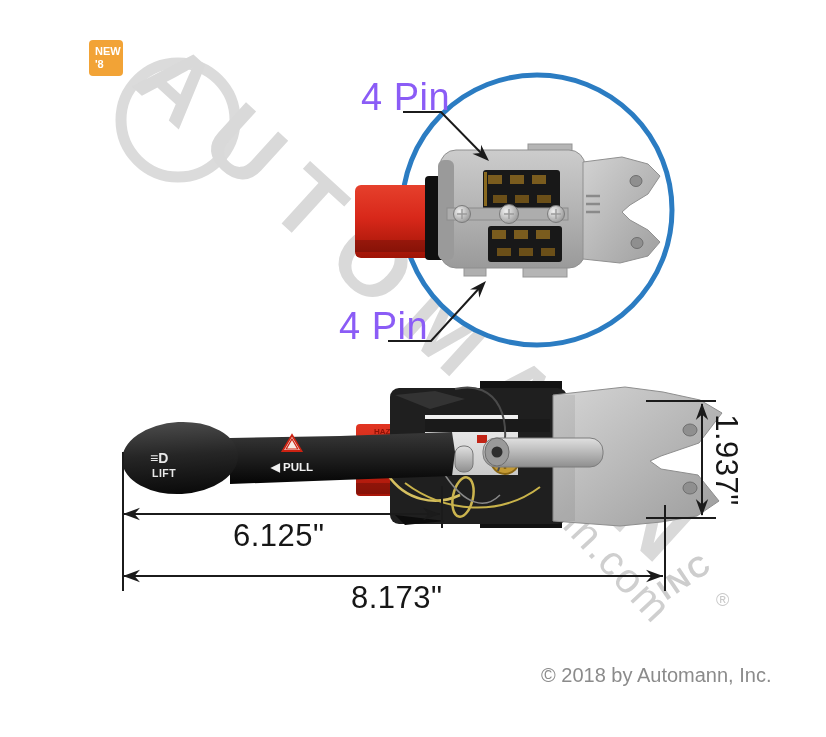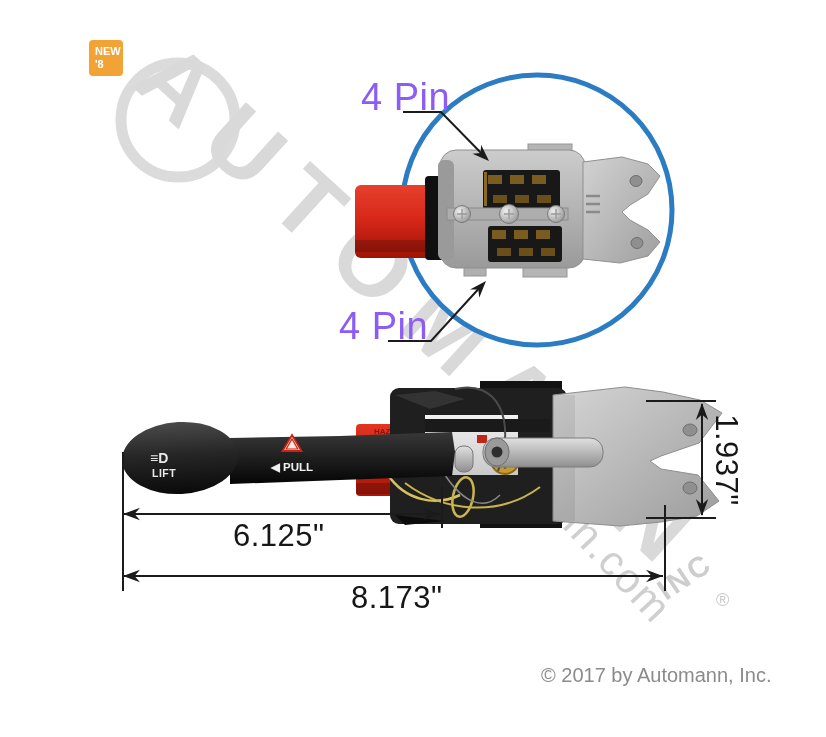"© 2017 by Automann, Inc." div.abs { text: 2017 -> 2018 }
